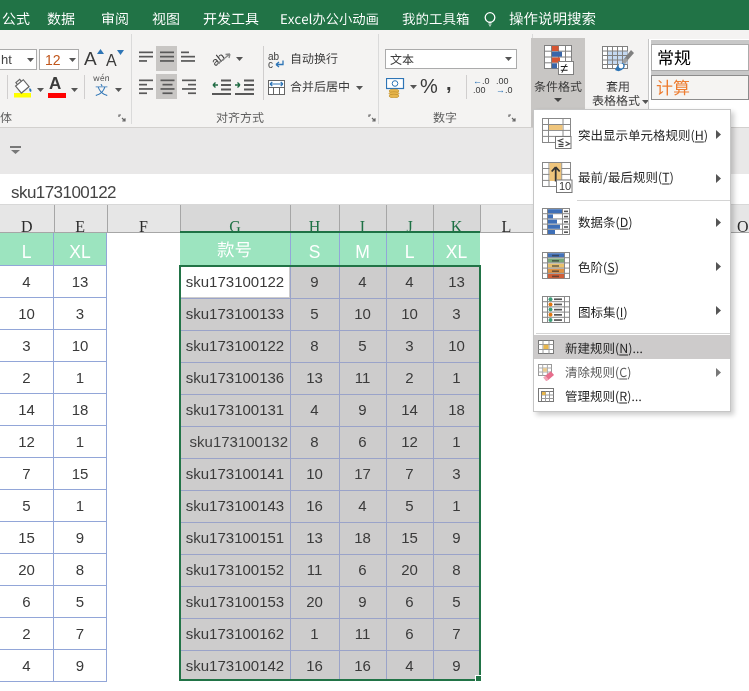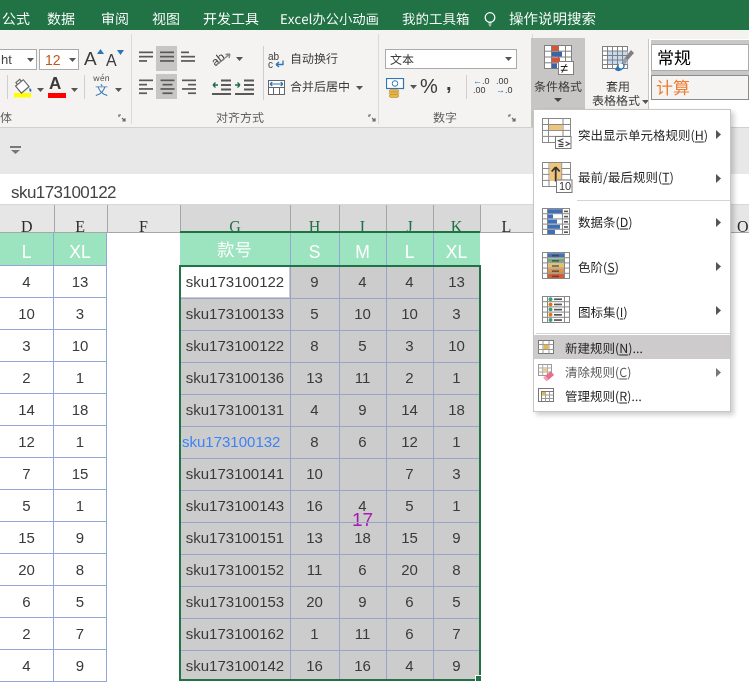"sku173100132" div { color: #3b82f6 -> #404040; text-align: left -> right }
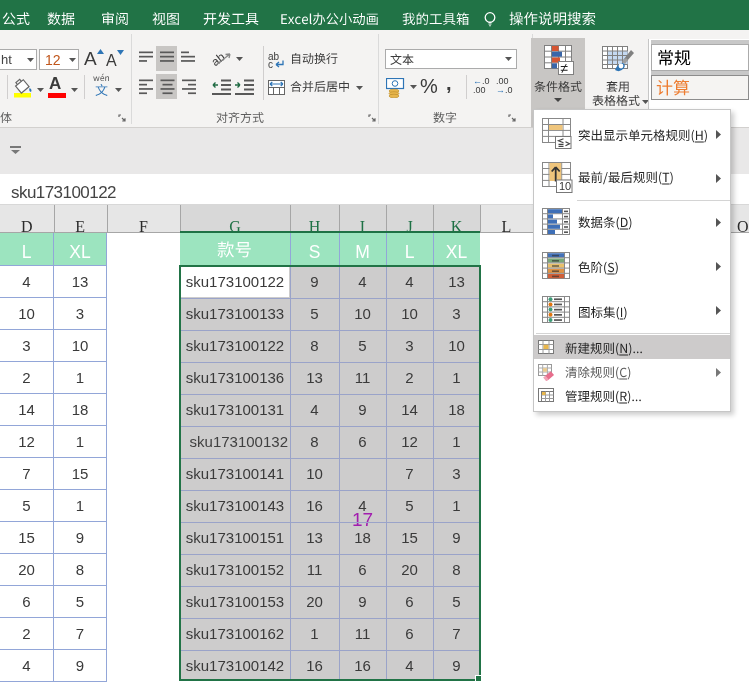"17" div { color: #a21caf -> #404040; font-size: 19px -> 15px; margin-top: 44px -> none }
